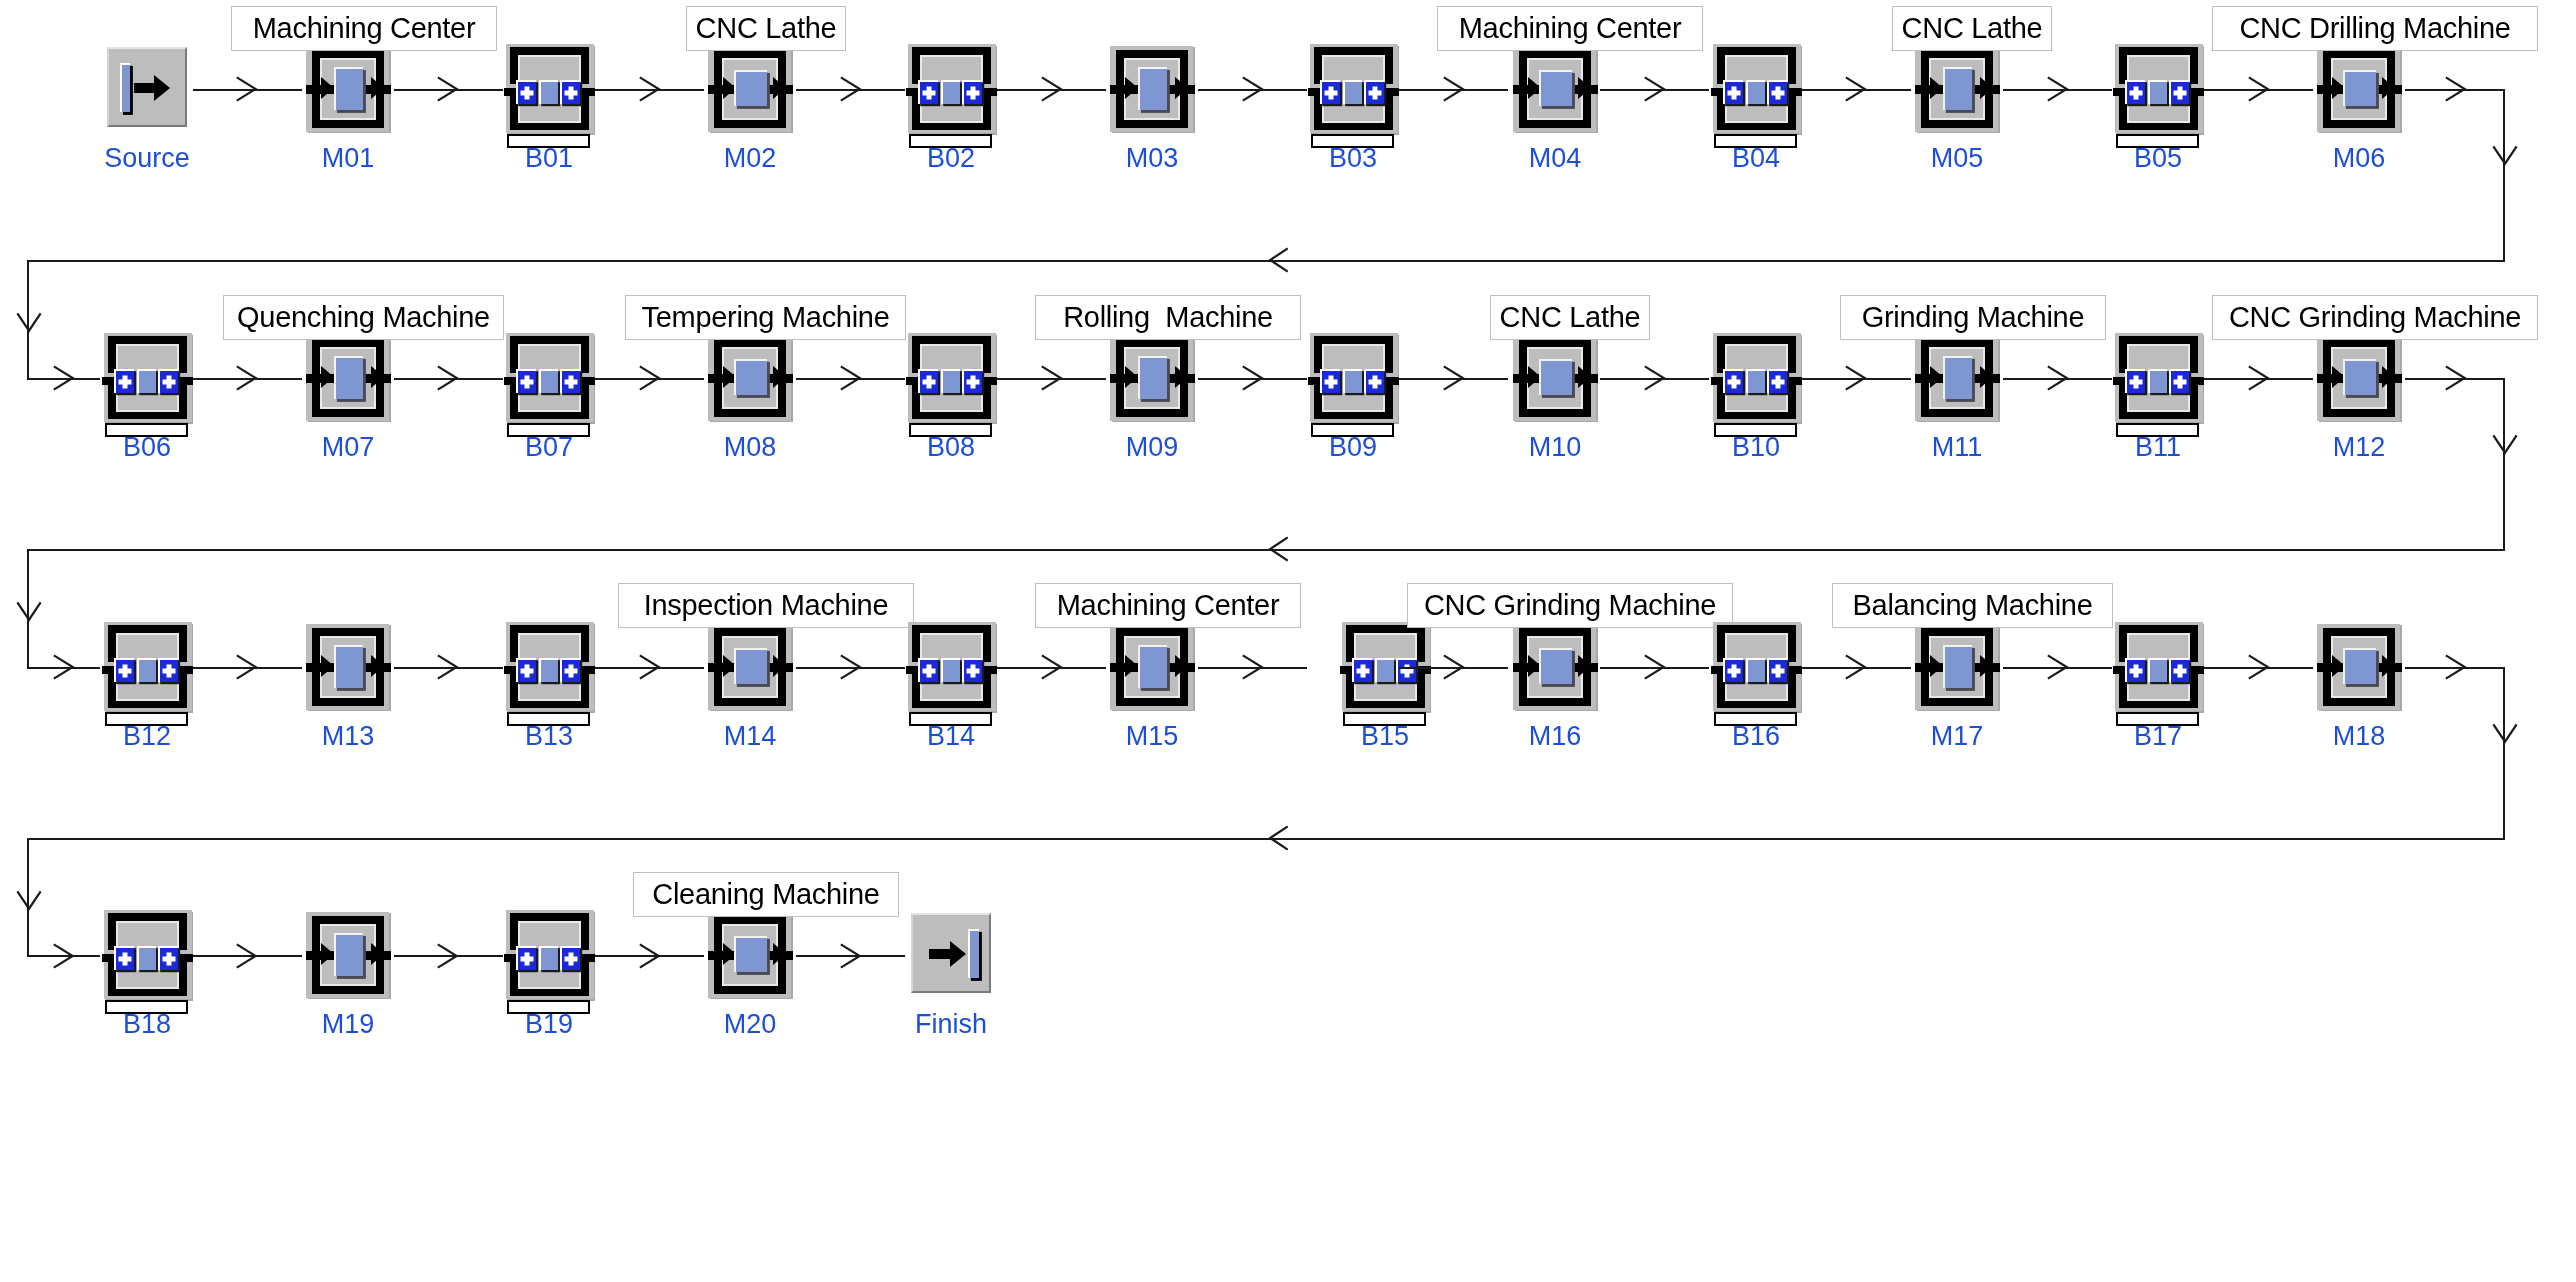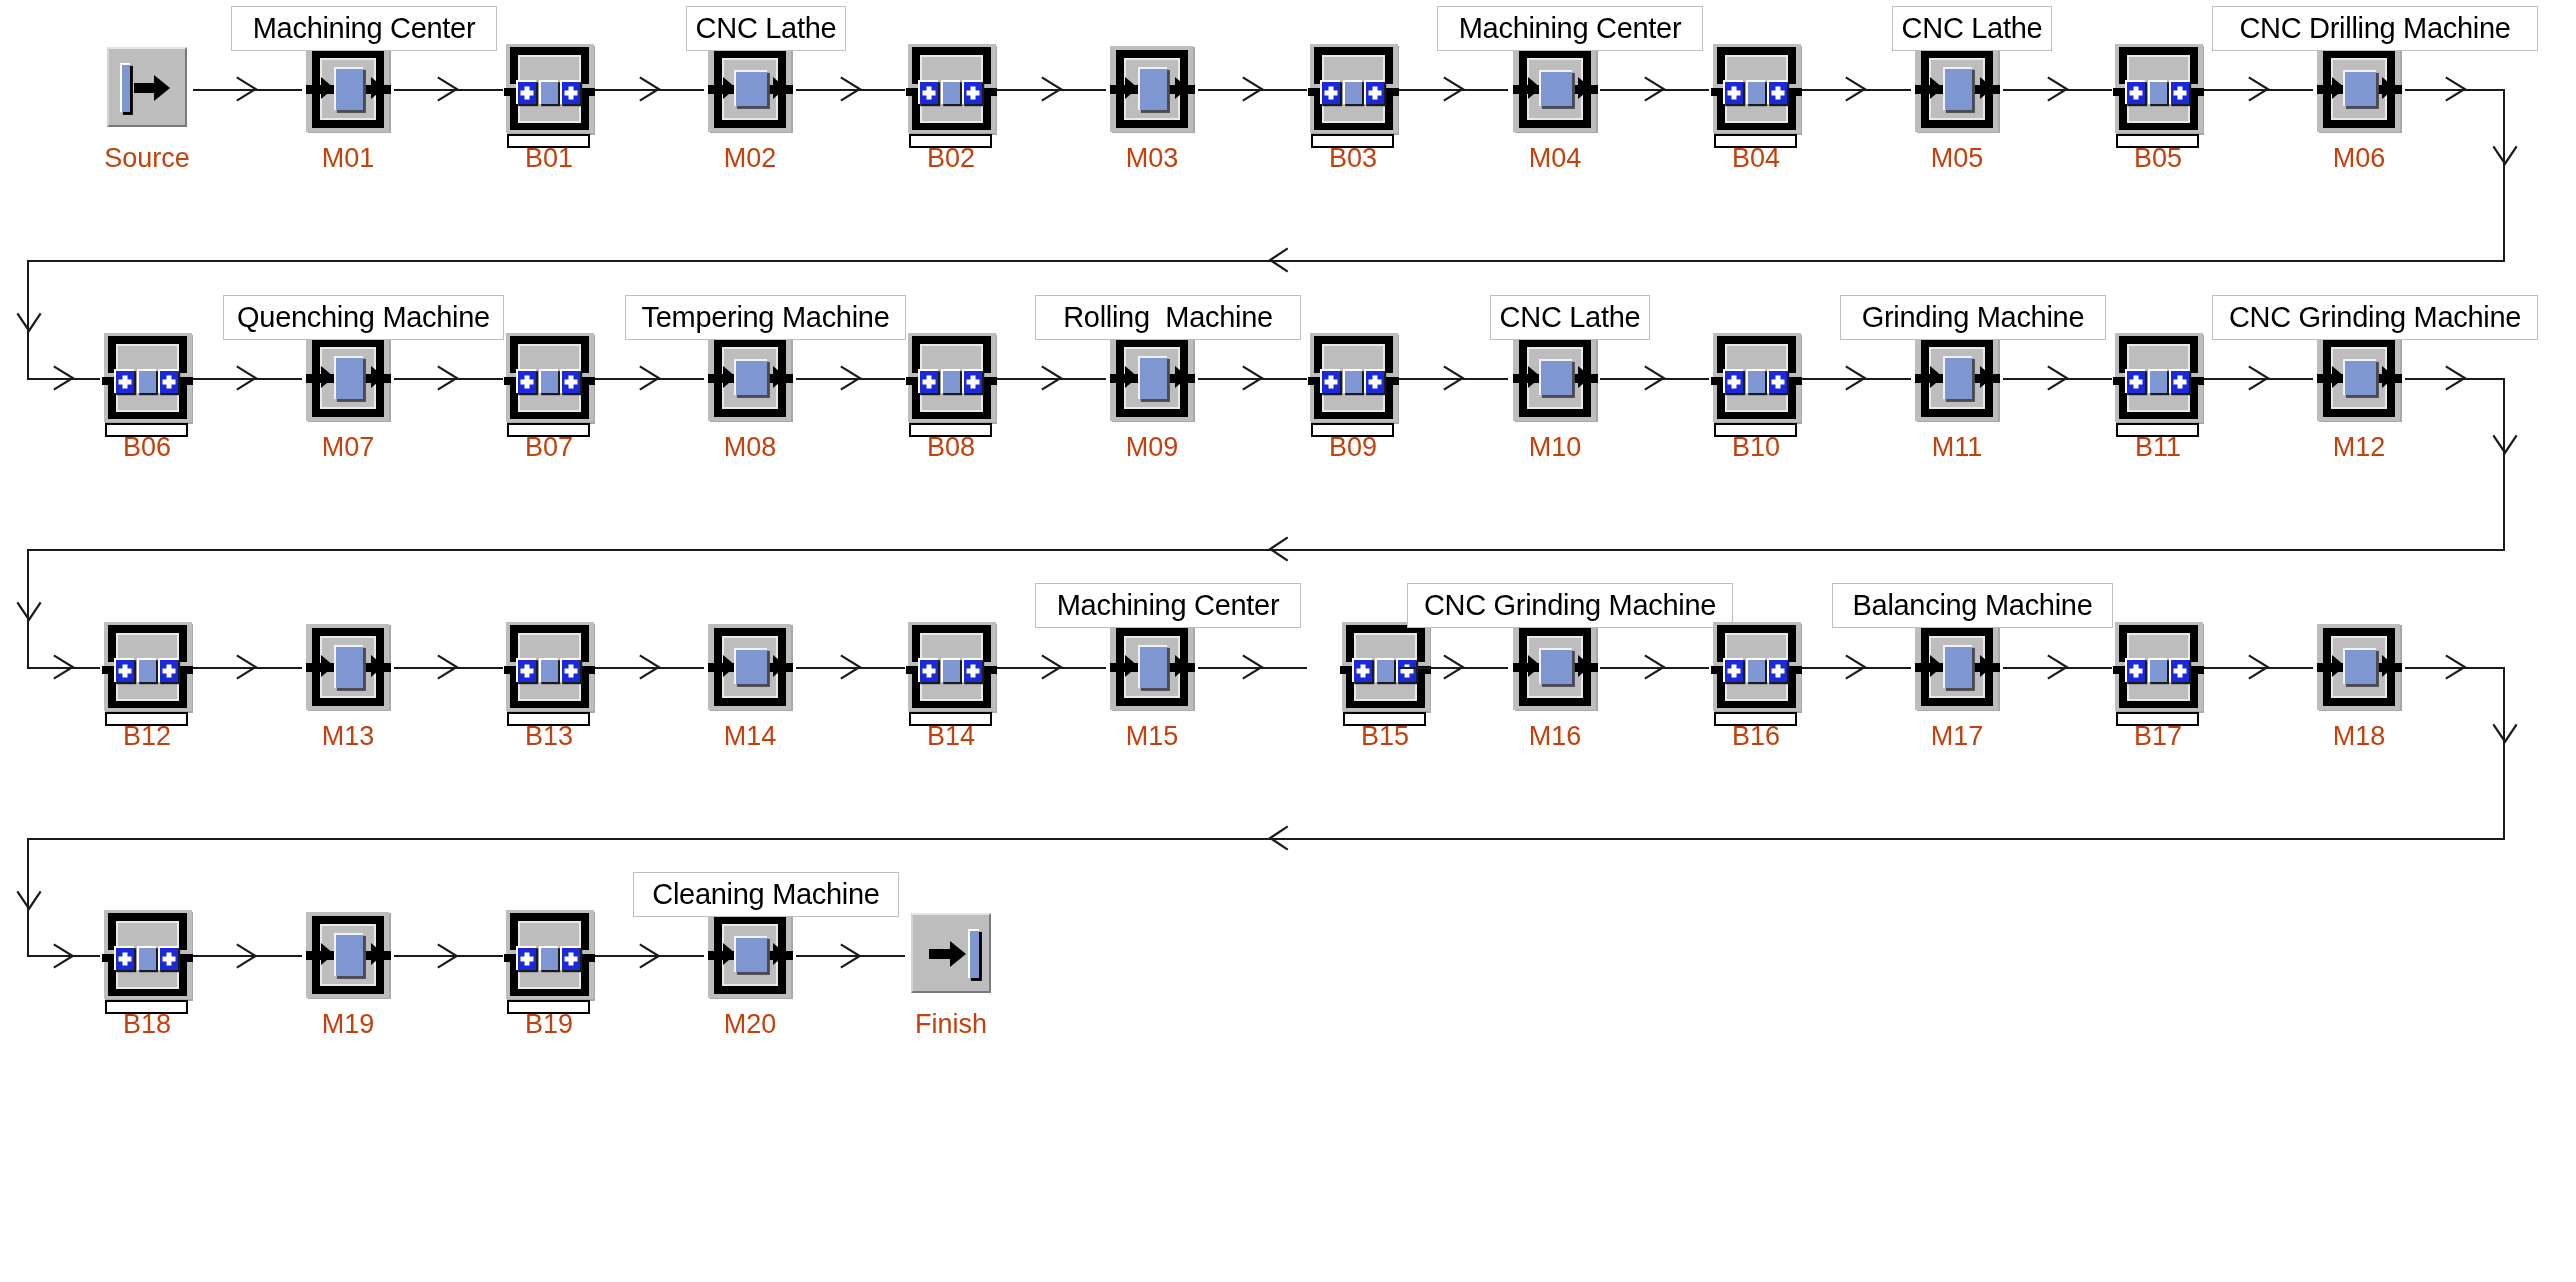"Source" .node .label-under { color: #c2410c -> #1d4ed8 }
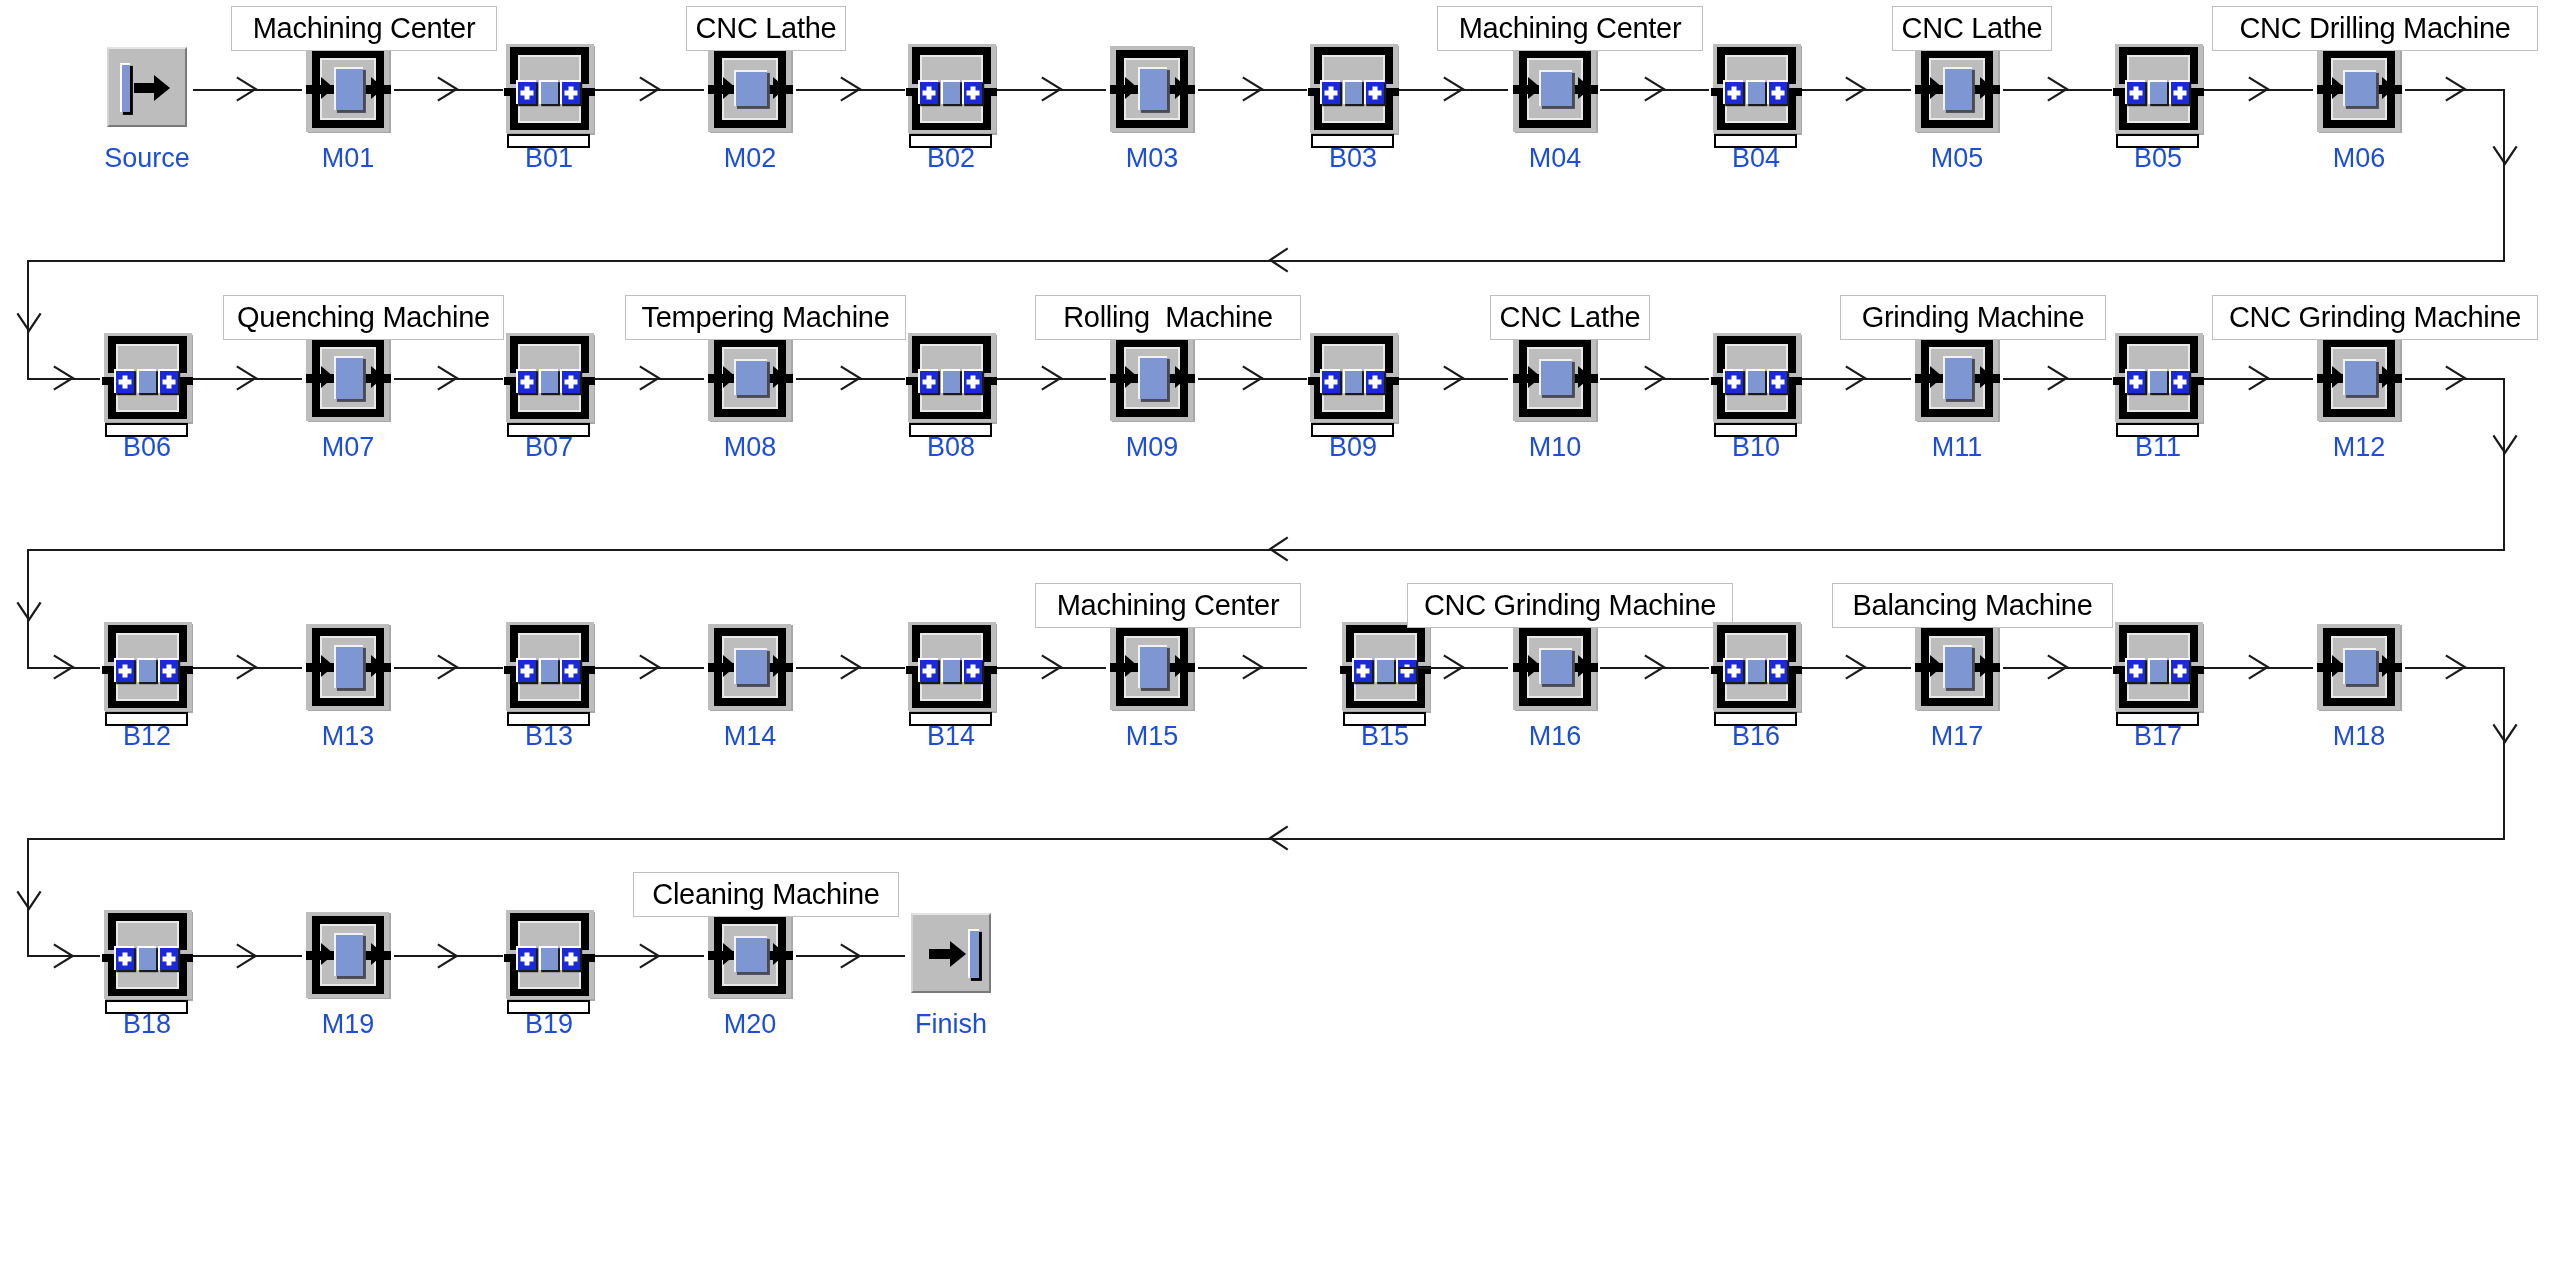"Inspection Machine" div.tlabel { html: none -> <div>Inspection Machine</div> }
